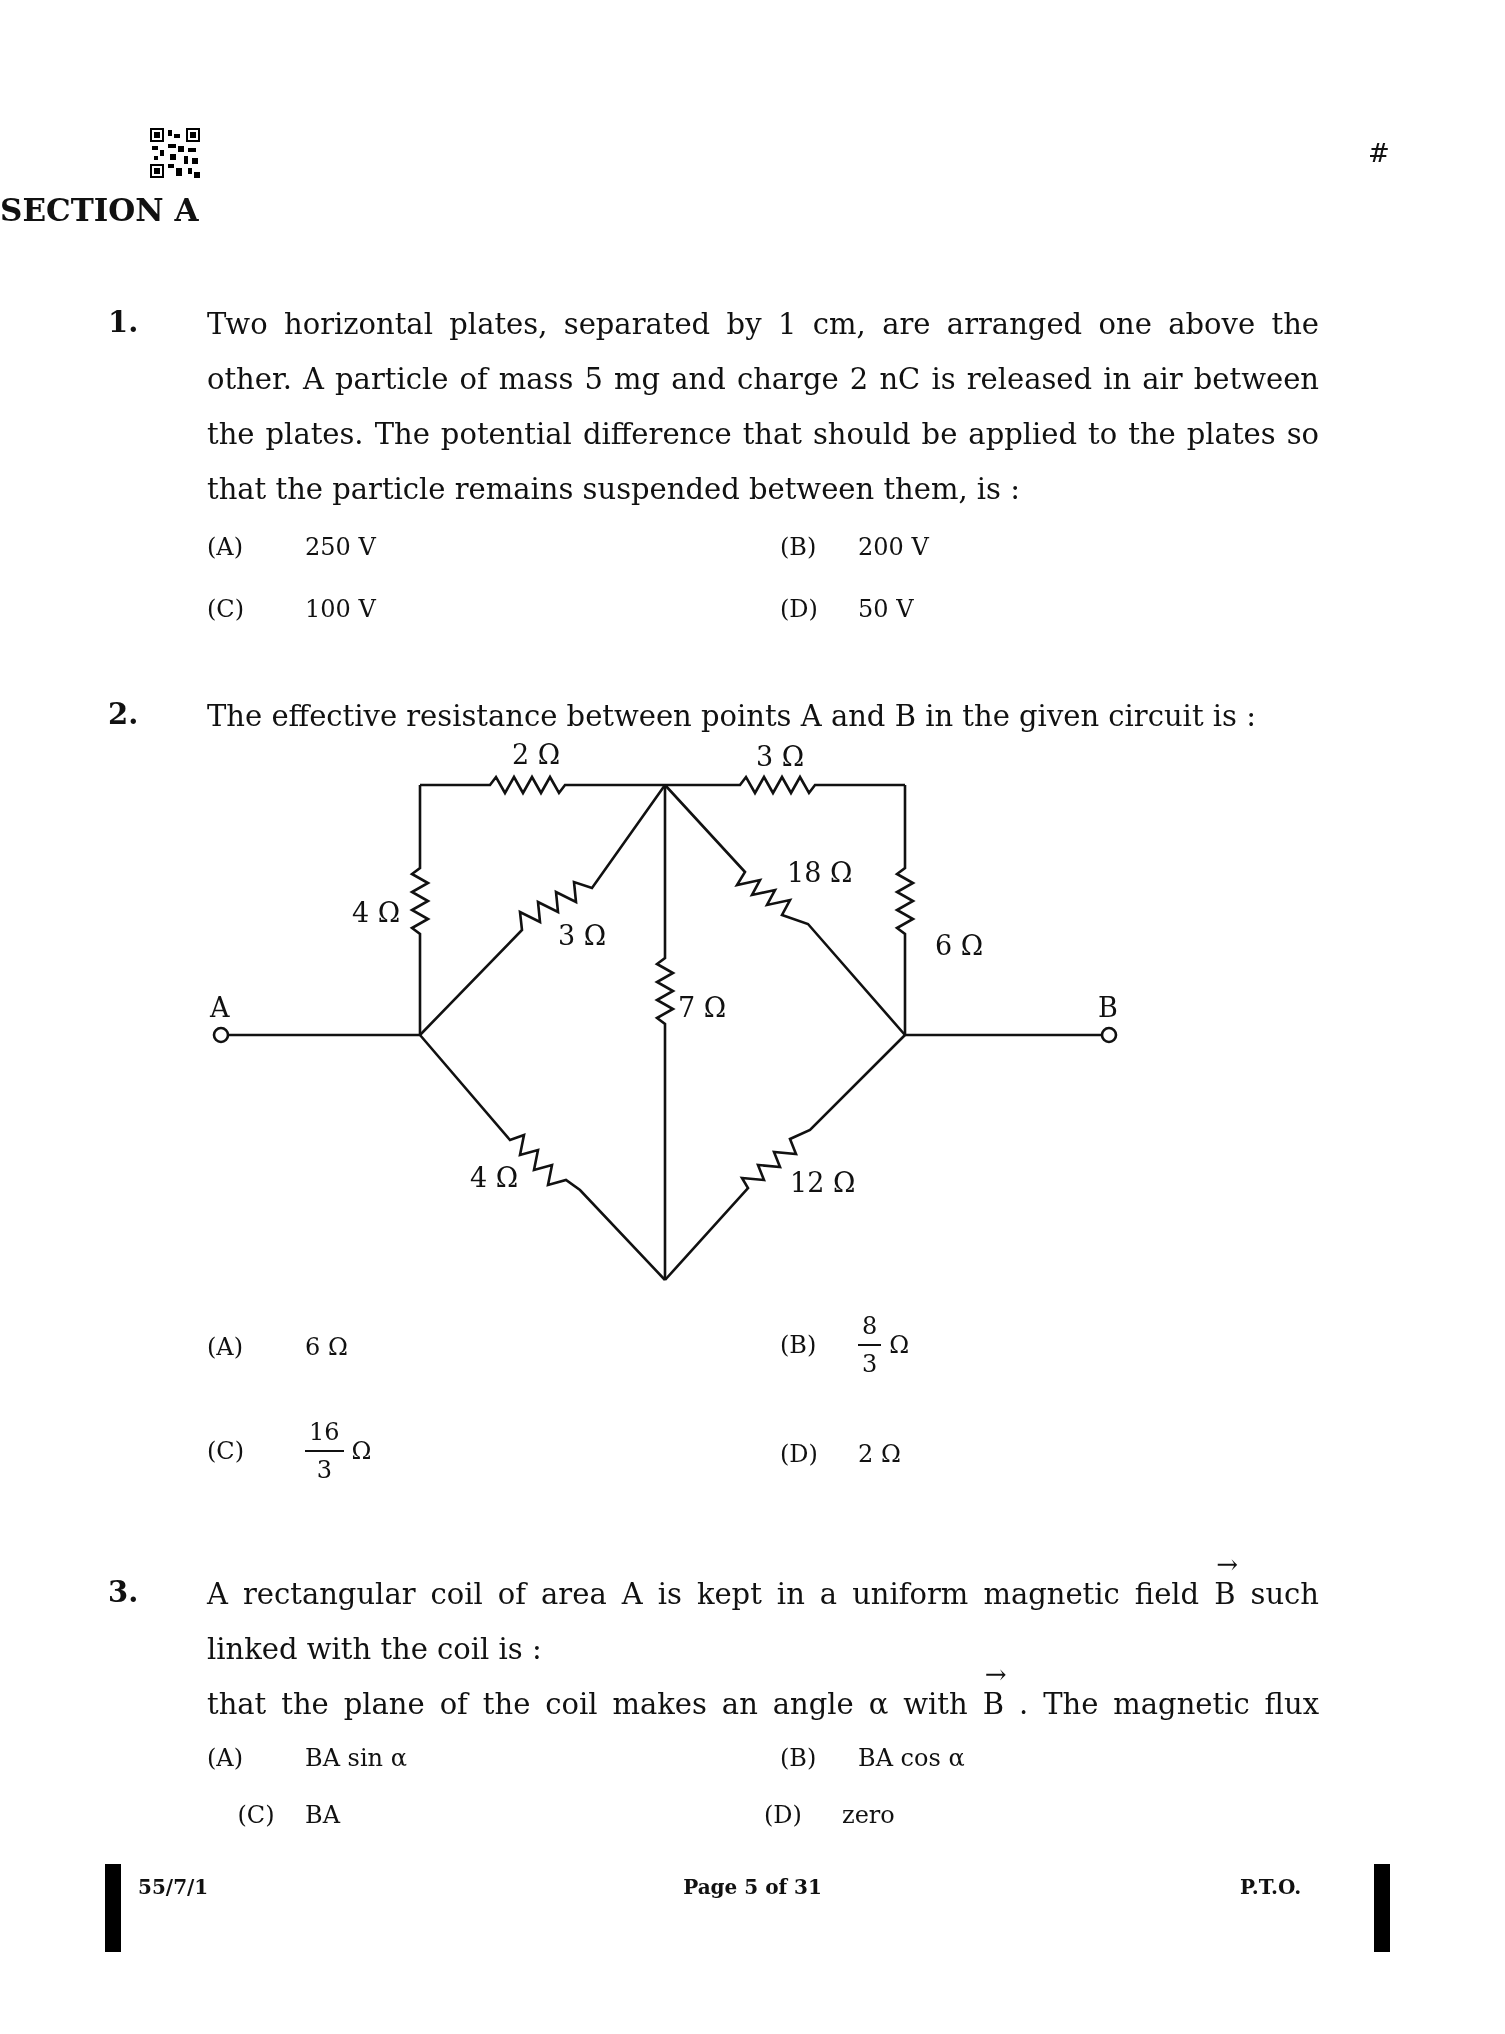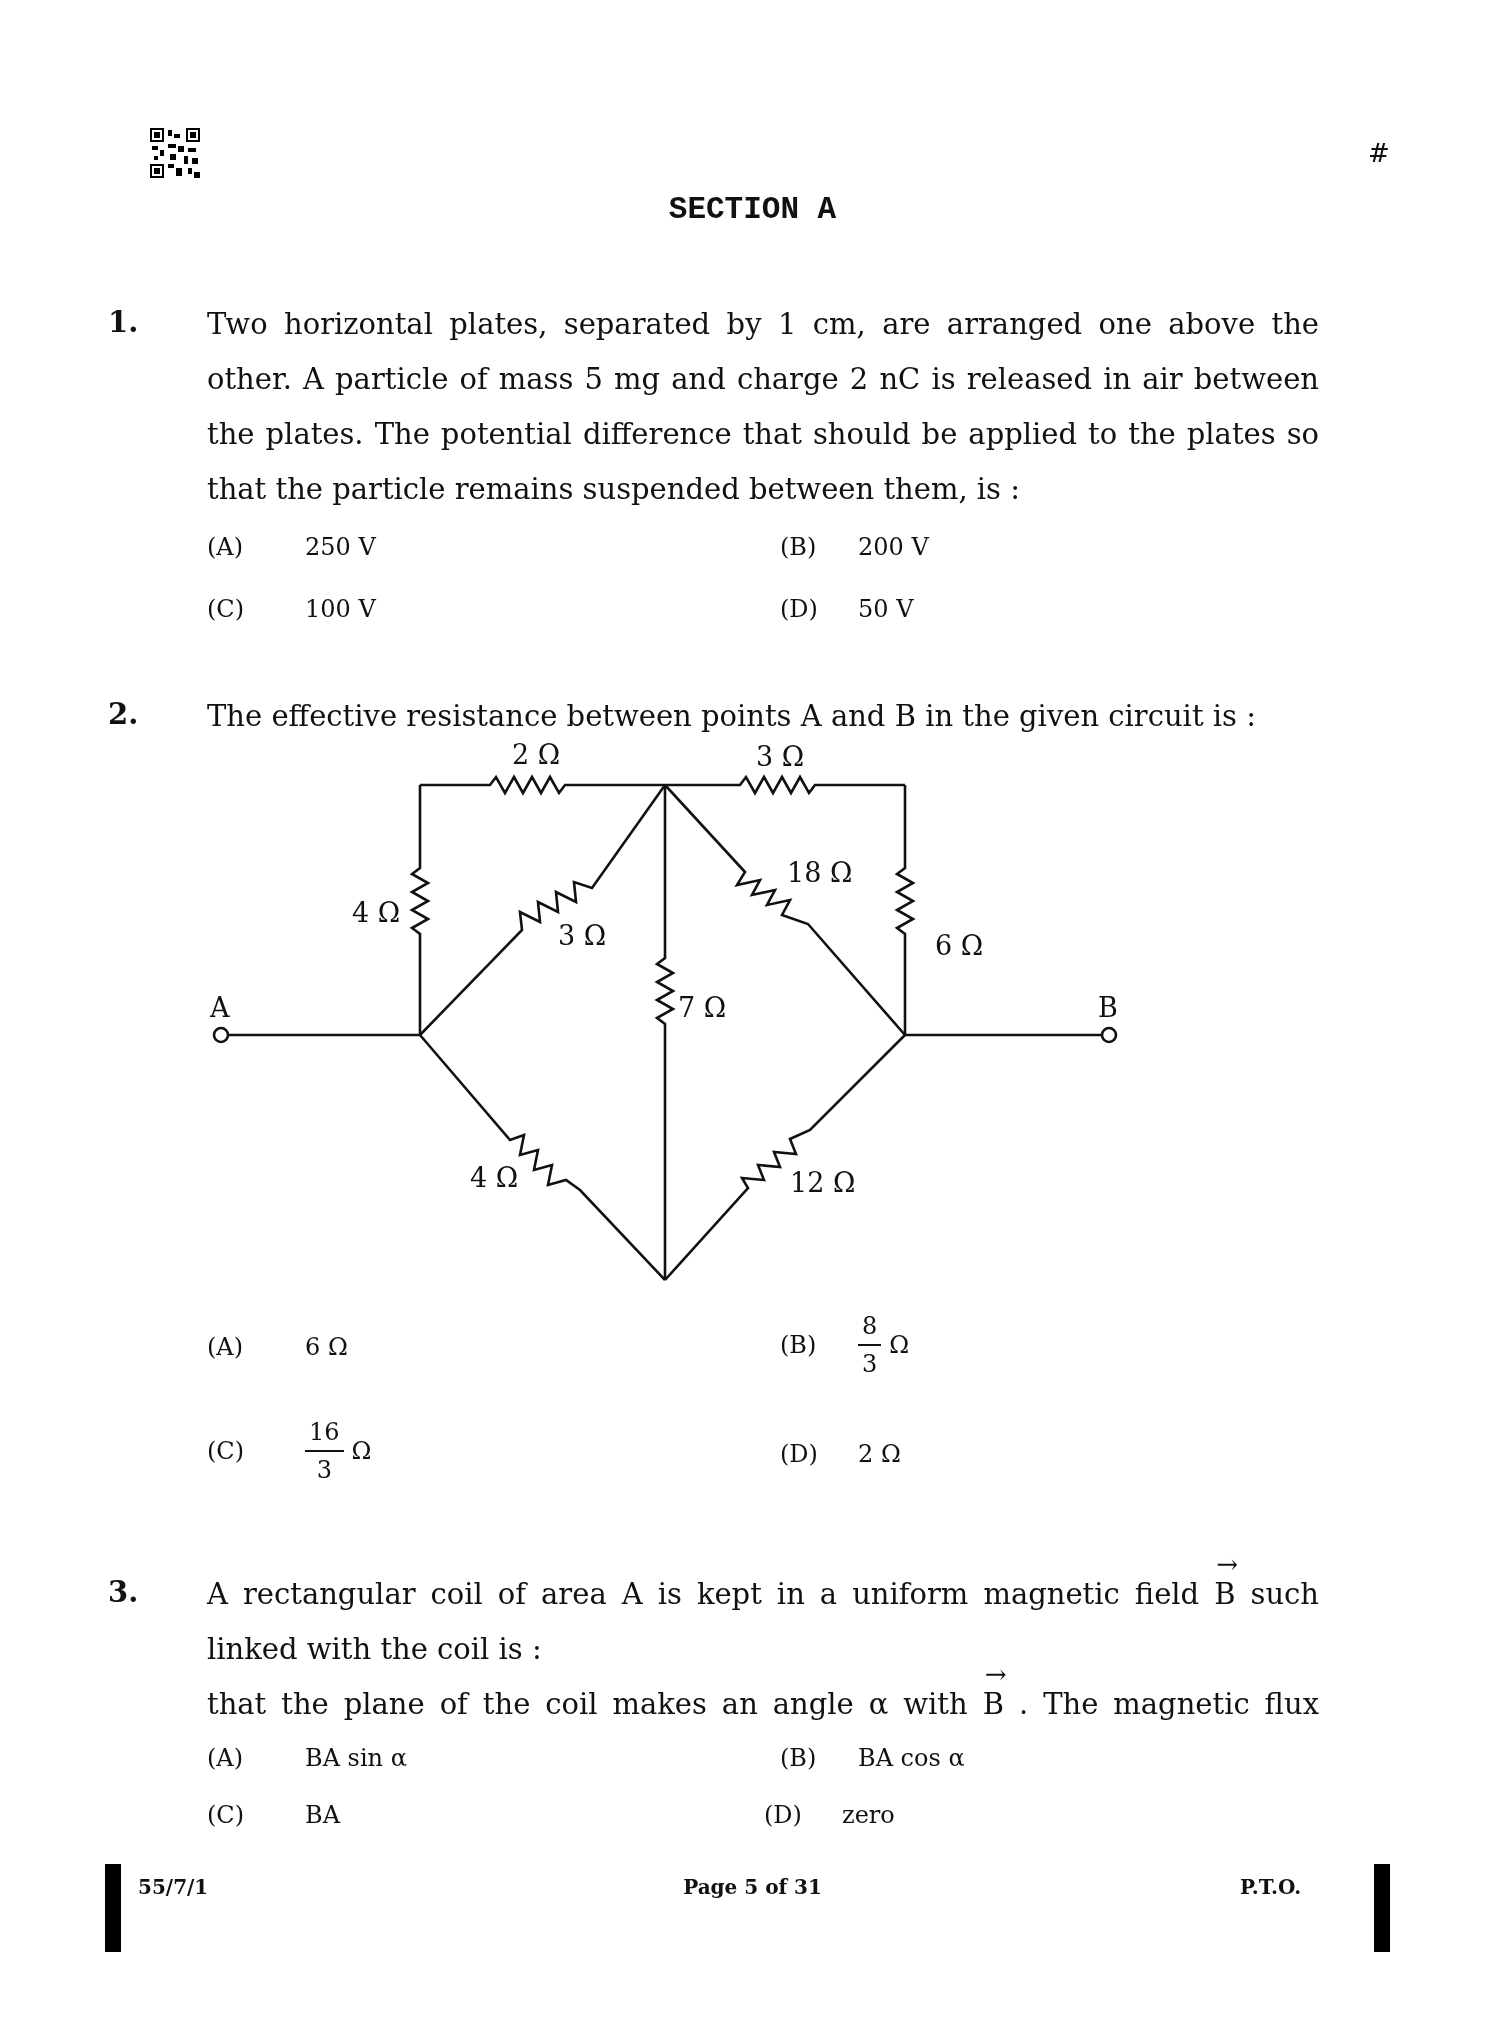"SECTION A" .section-title { font-family: Liberation Mono, monospace -> none; text-align: center -> left }
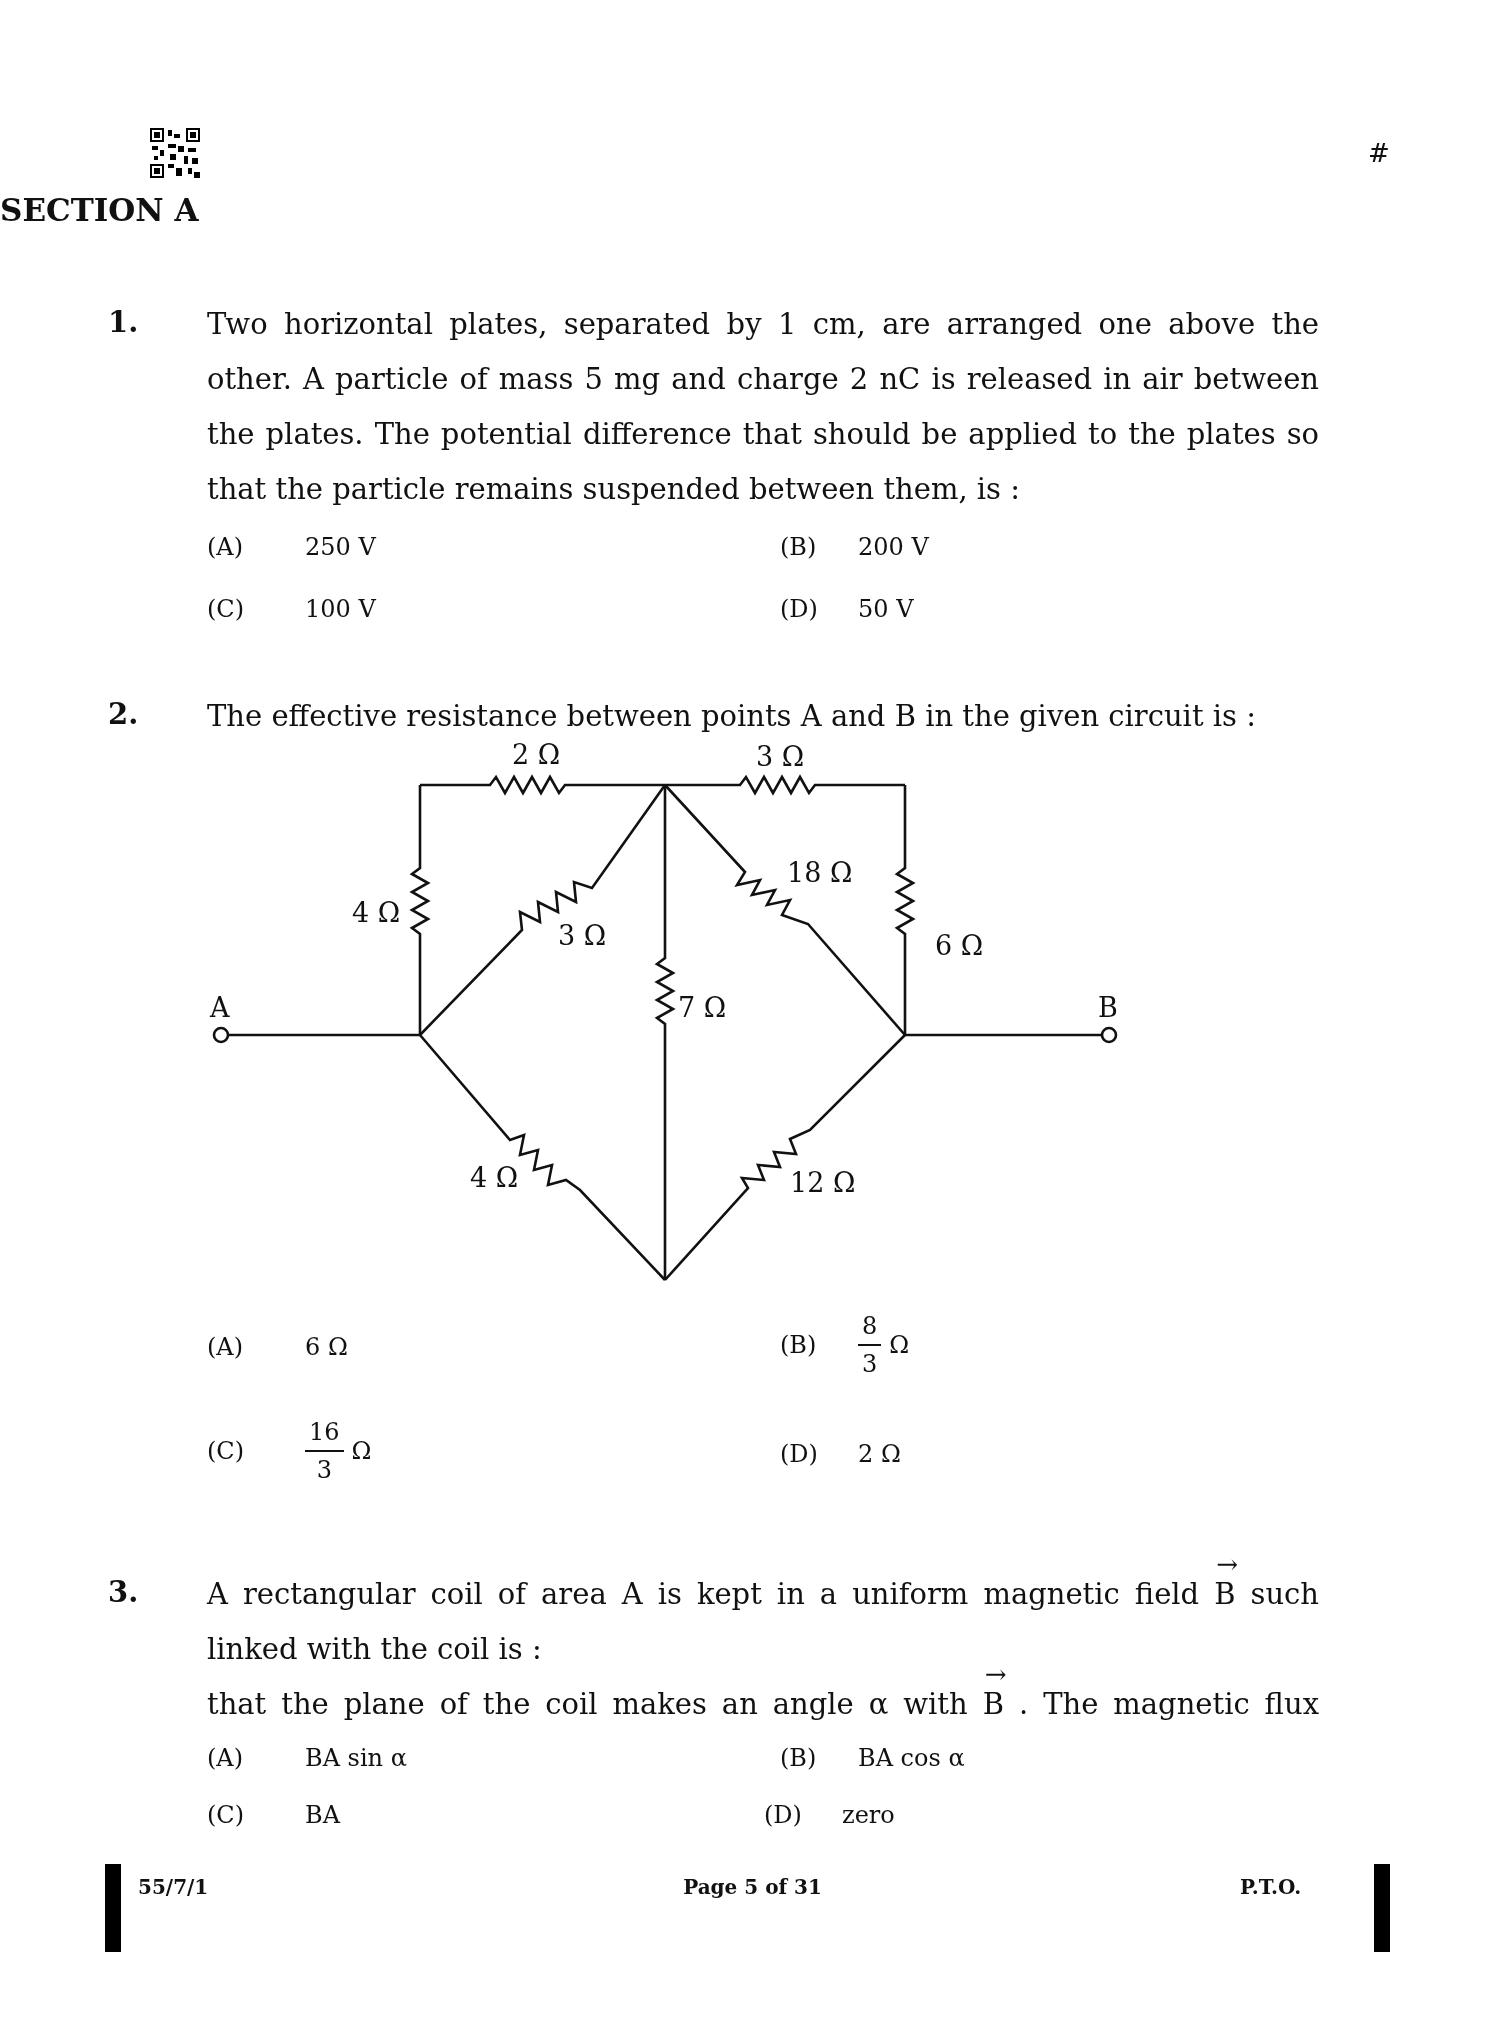"(C) BA" div.abs { text-align: none -> center }
